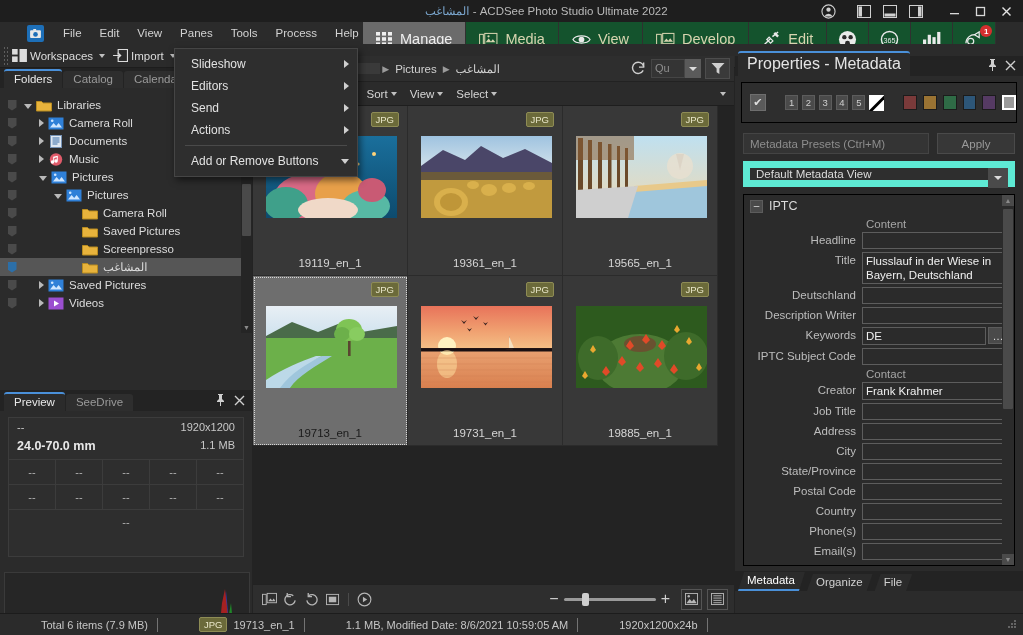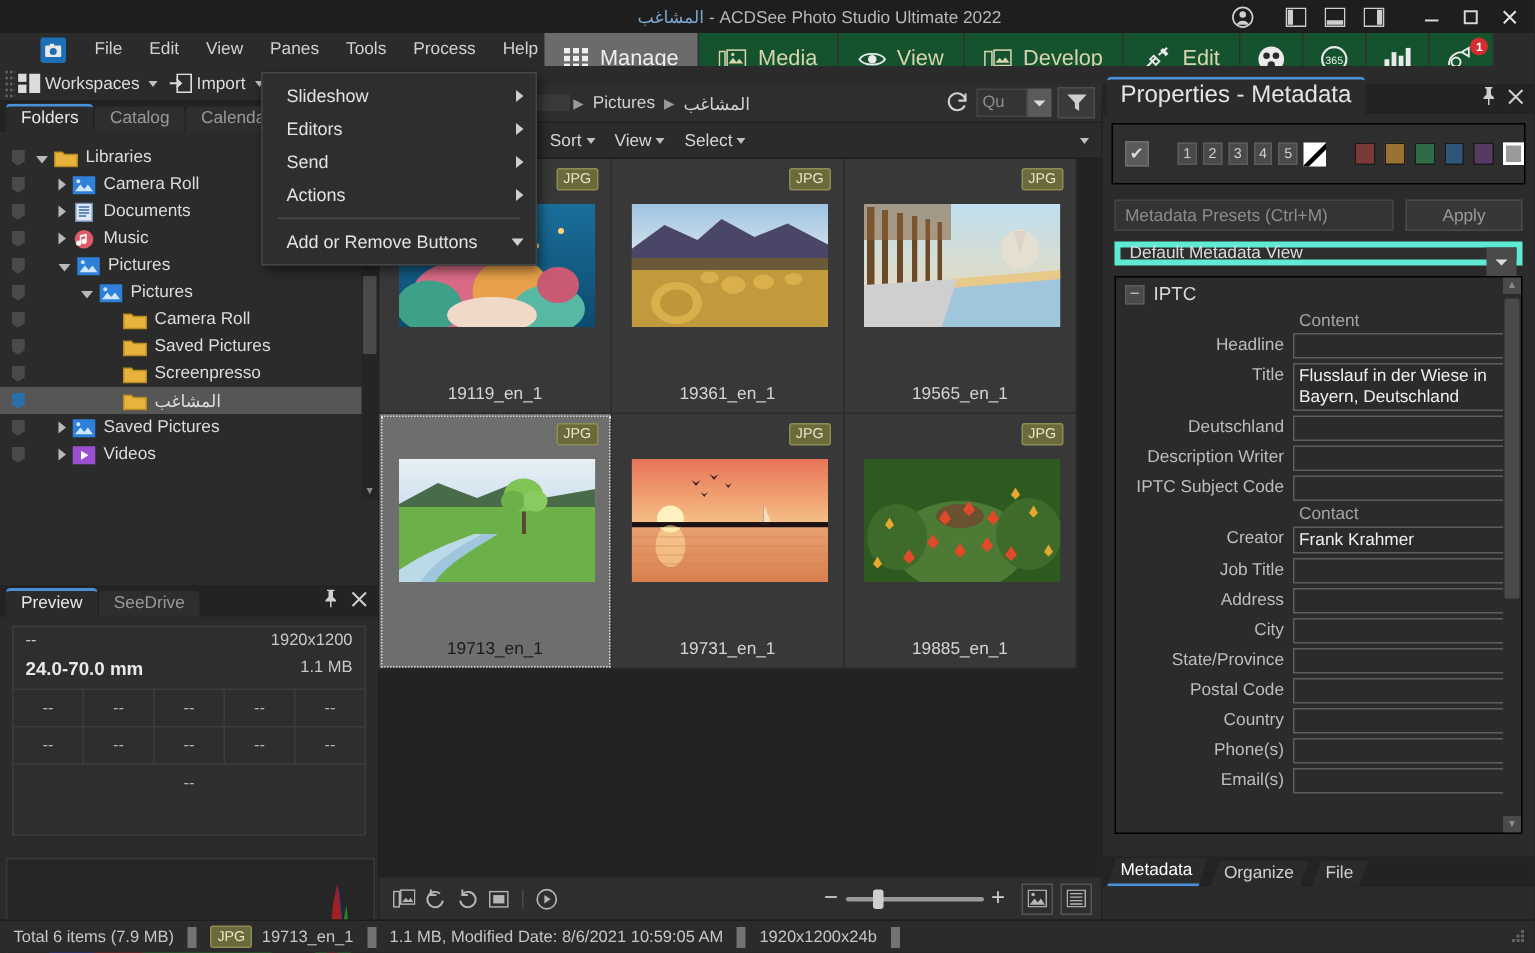"Default Metadata View" .viewcombo { border: 4px solid #5eead4 -> 7px solid #5eead4; height: 16px -> 26px }
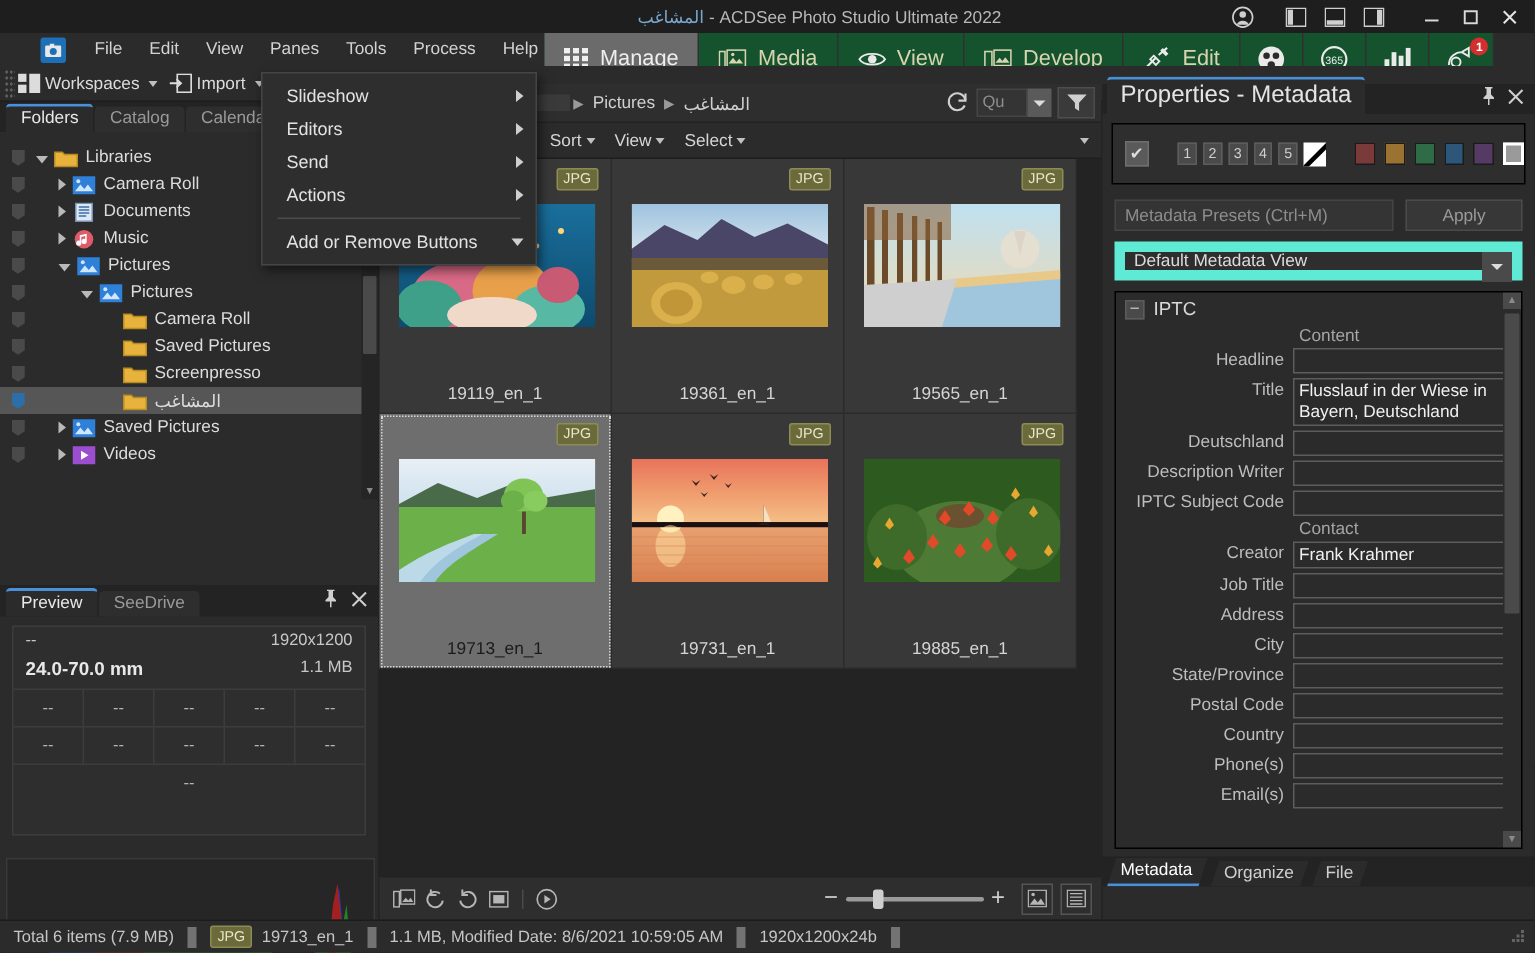"Keywords" div.frow { html: none -> <div> <div>Keywords</div> <div>DE</div> <div>…</div> </div> }
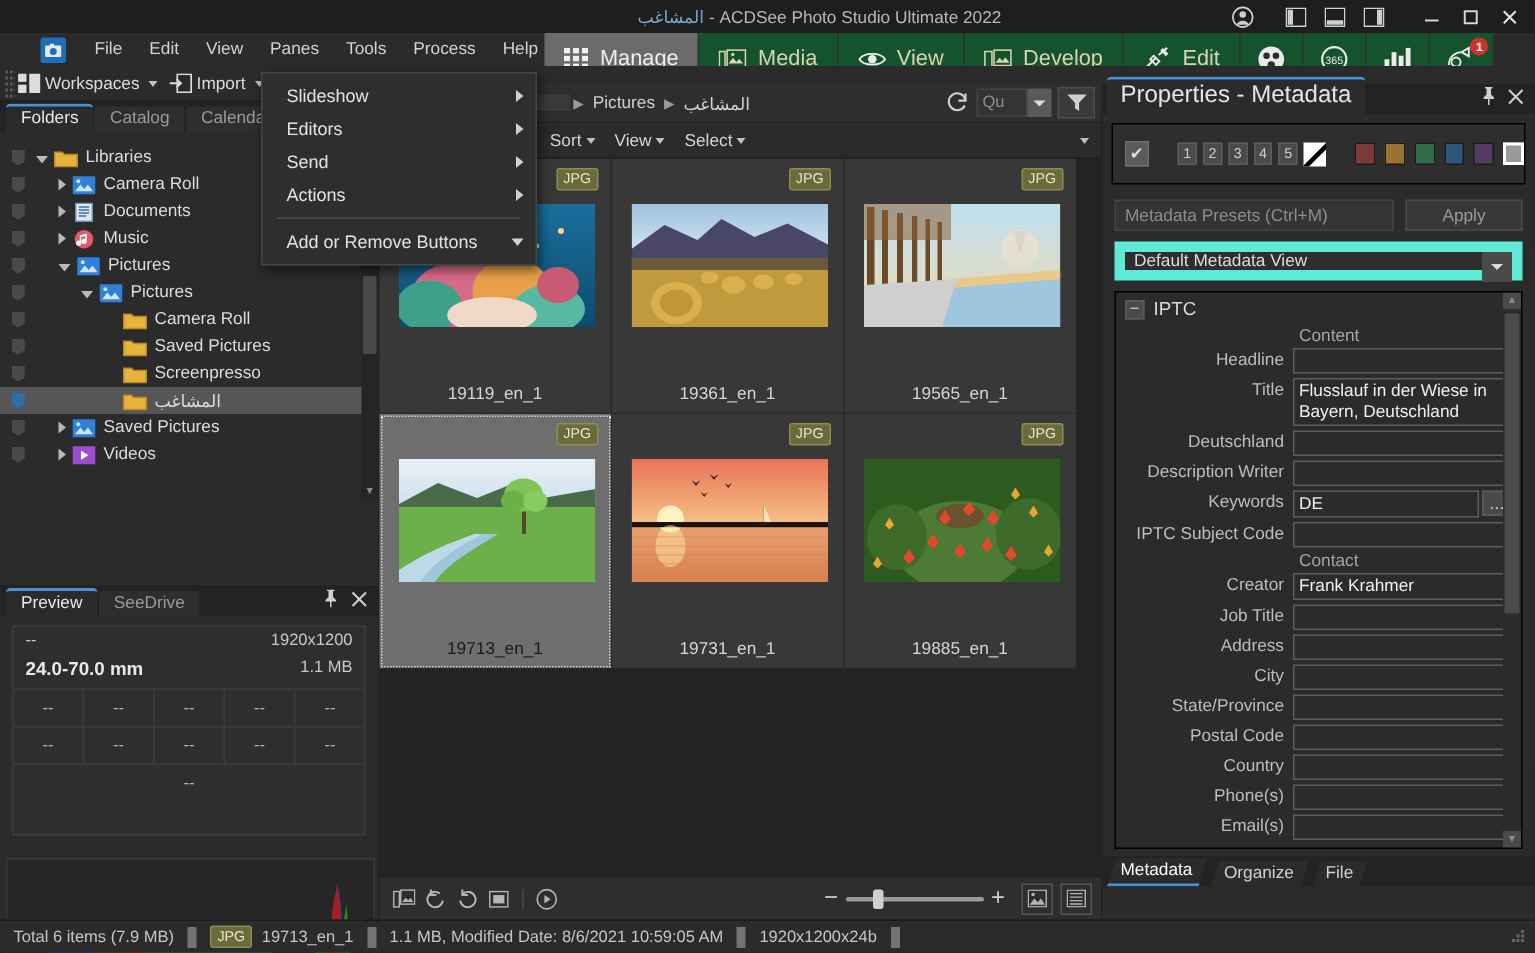"Total 6 items (7.9 MB)" .st-seg { border-right: 6px solid #737373 -> 1px solid #737373; margin-left: none -> 32px }
